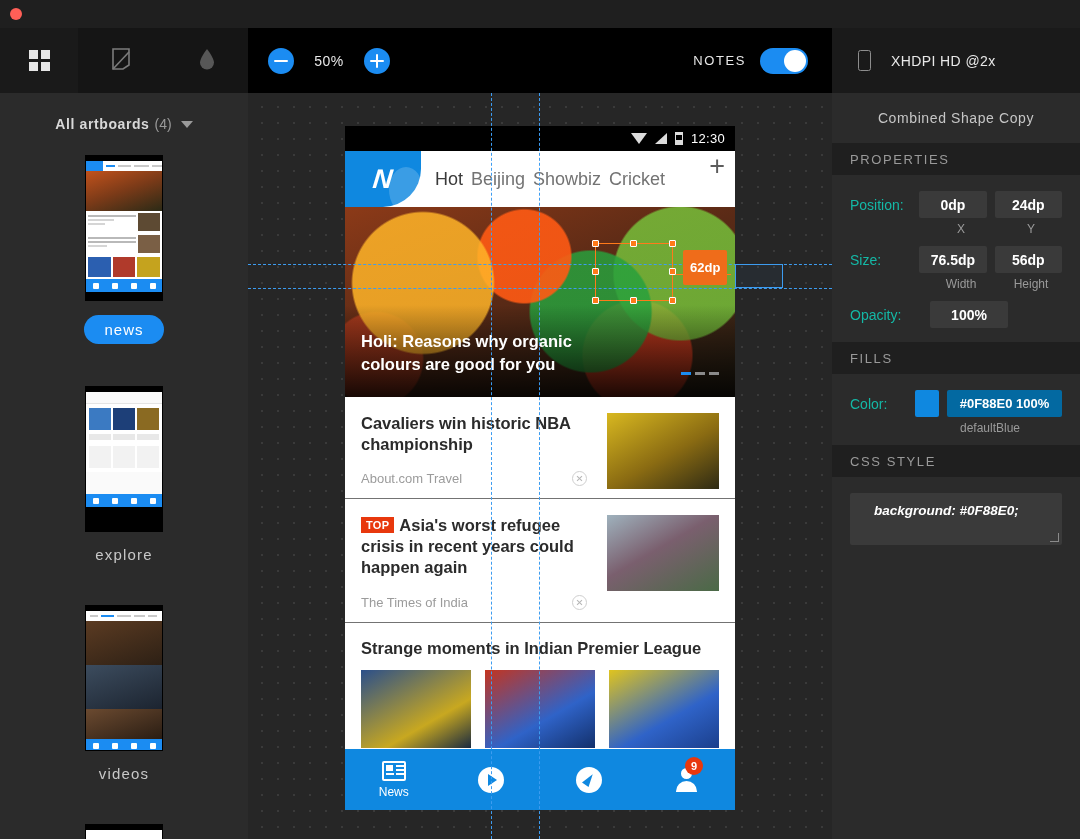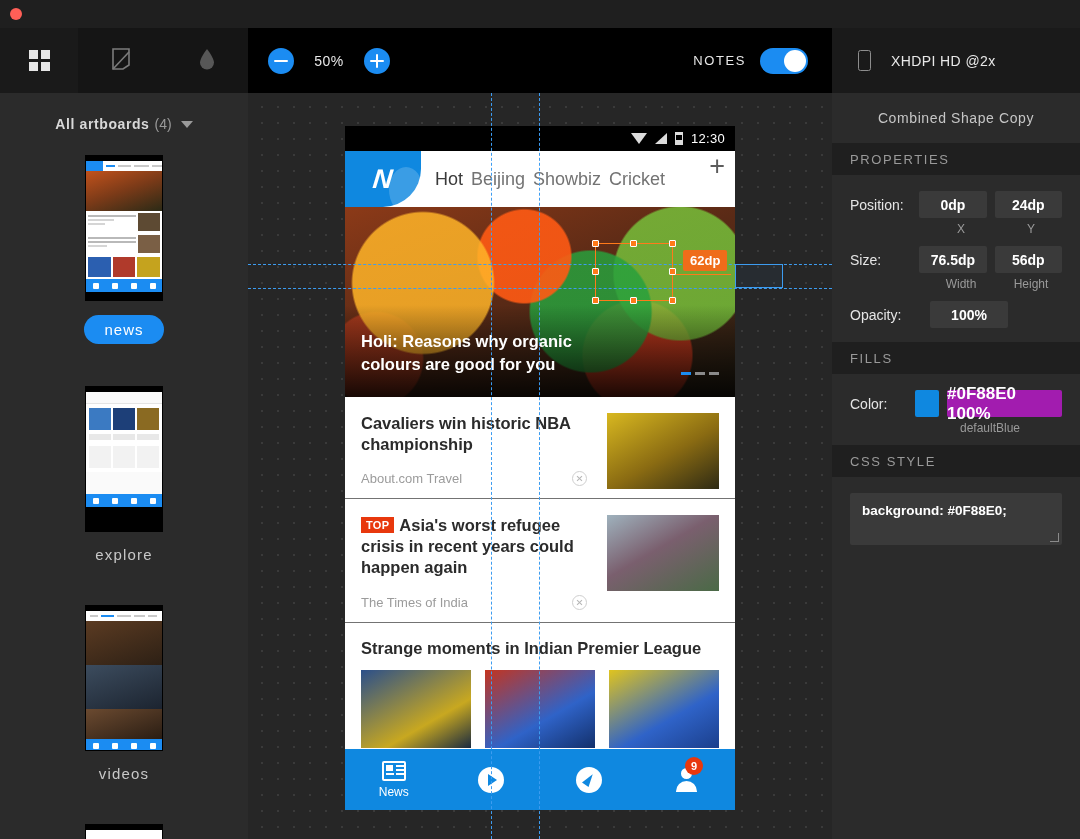"Position:" .rp-lbl { color: #e5e5e5 -> #14b8a6 }
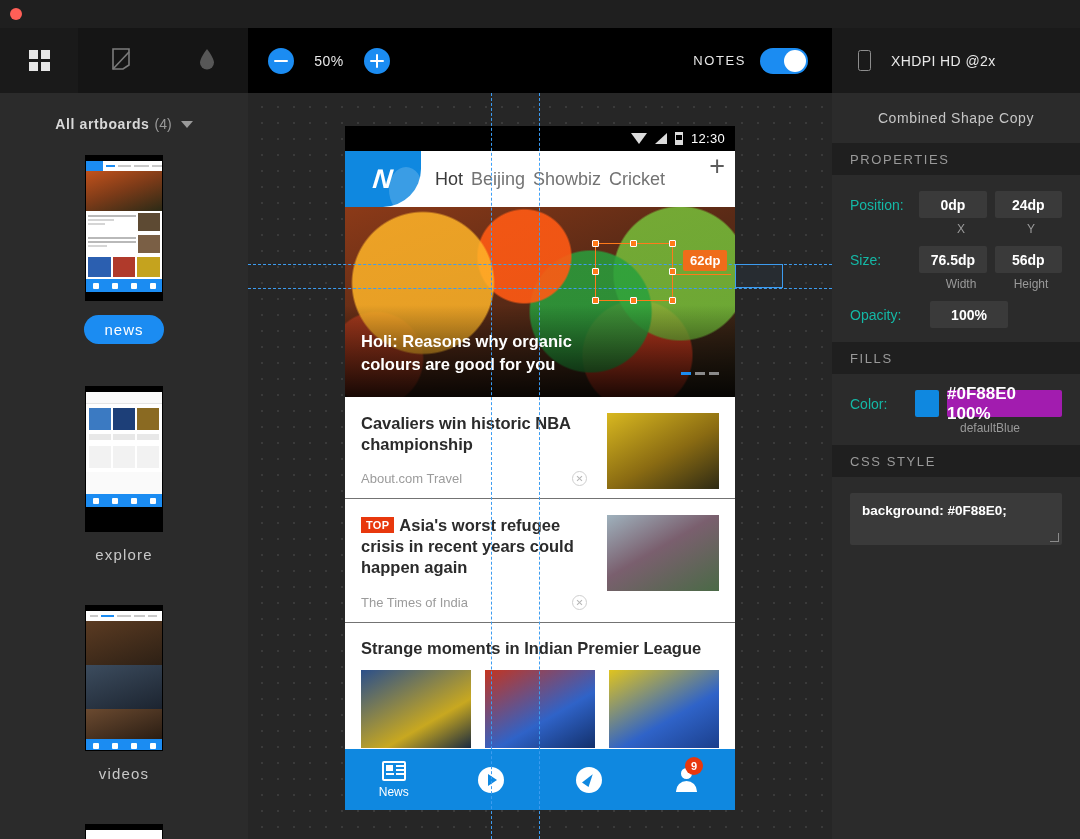"62dp" #measure-badge { padding: 3px 7px -> 10px 7px }
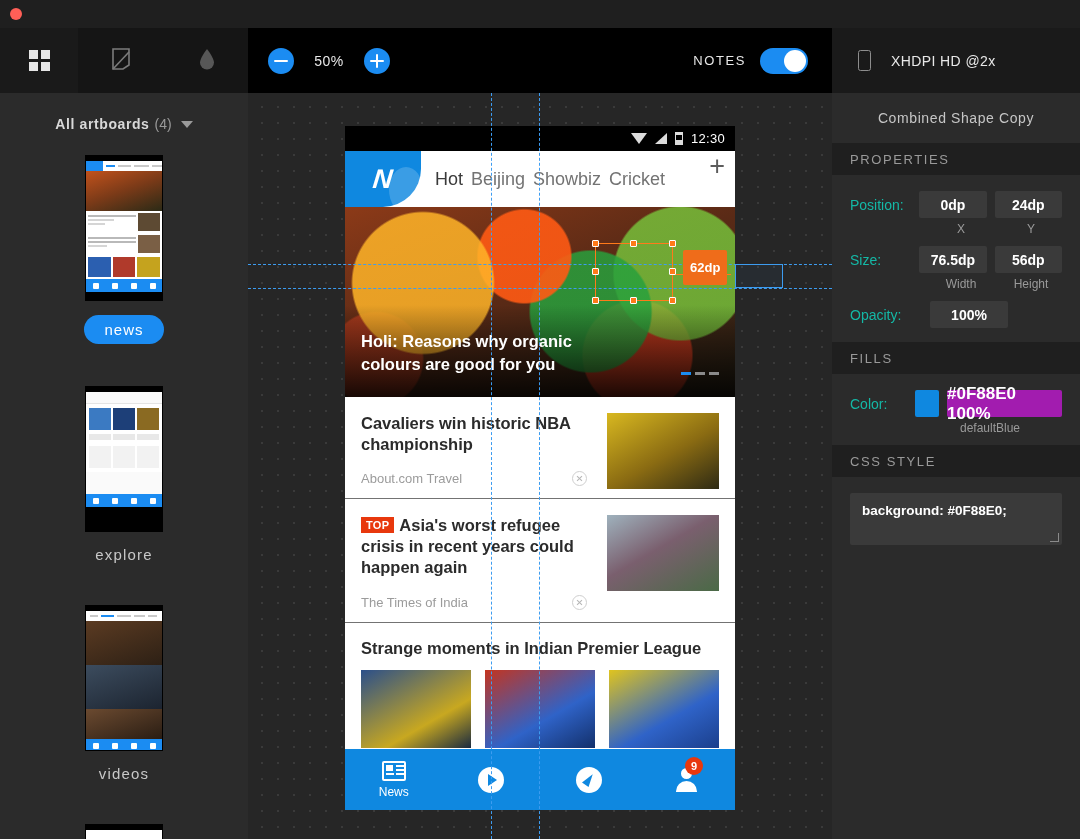"#0F88E0 100%" #color-field { background: #a21caf -> #0369a1; font-size: 17px -> 13px }
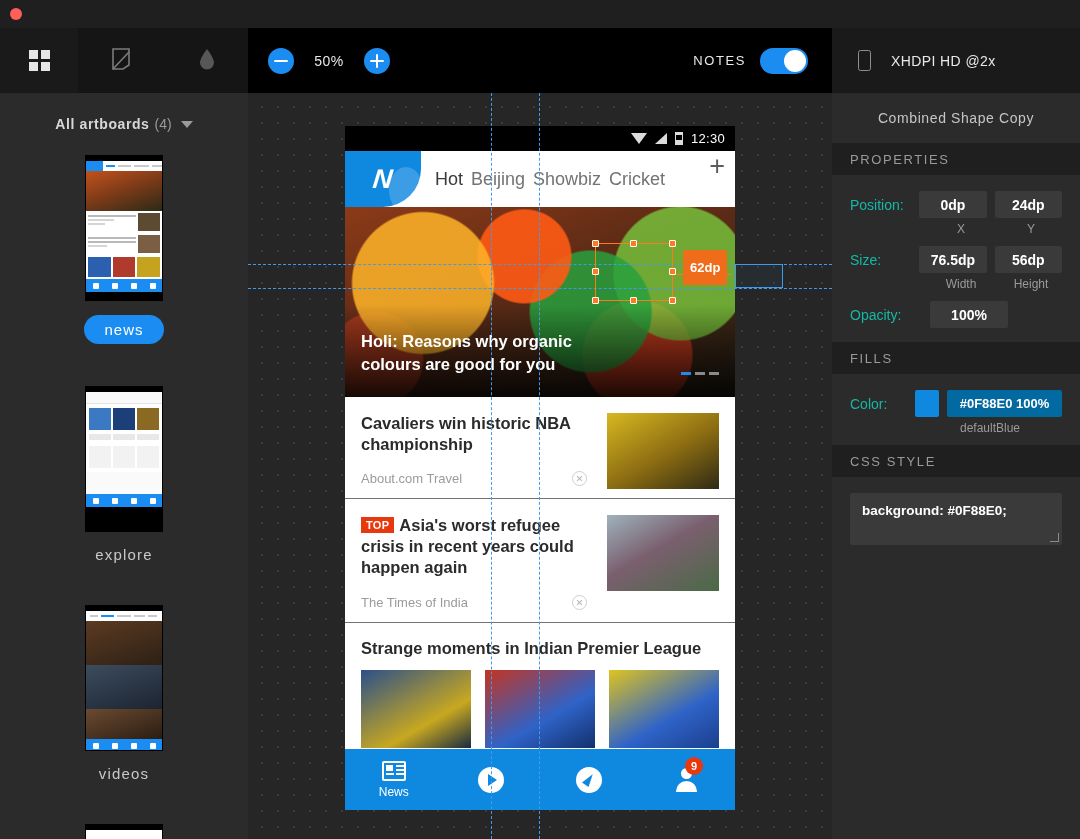"background: #0F88E0;" #css-box { font-style: none -> italic; padding: 10px 12px -> 10px 24px }
